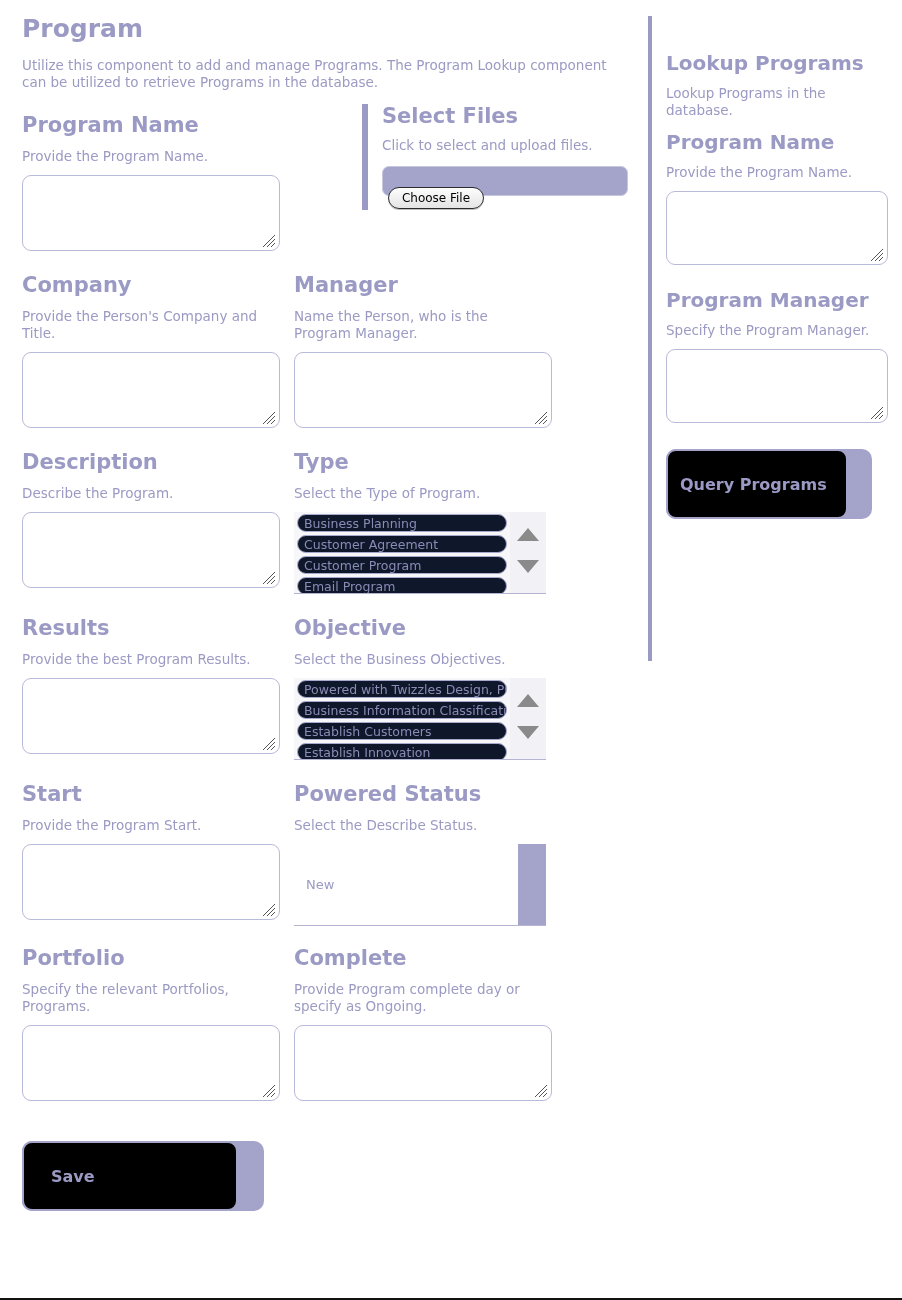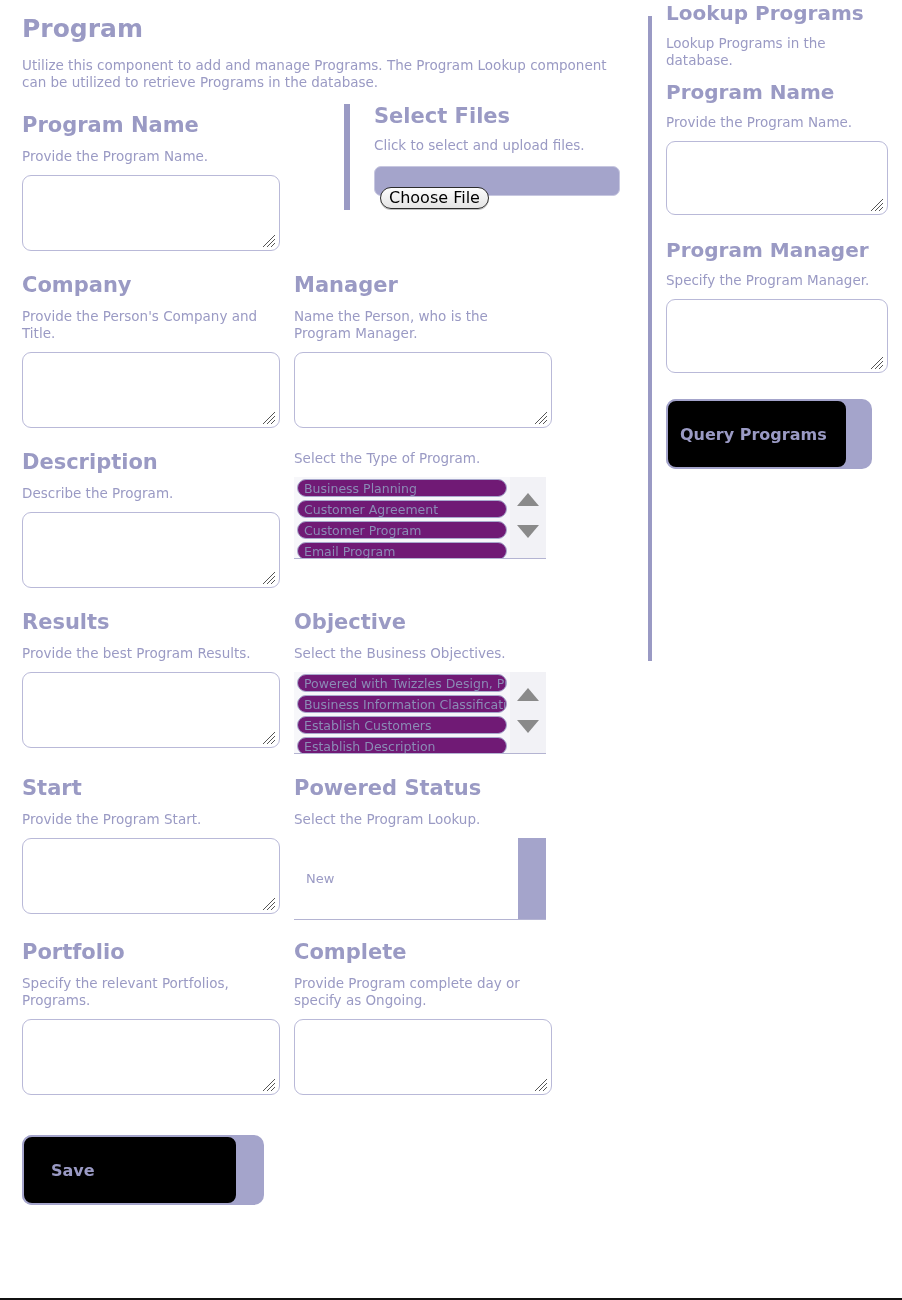"Lookup Programs" #lookup-region { padding-top: none -> 50px }
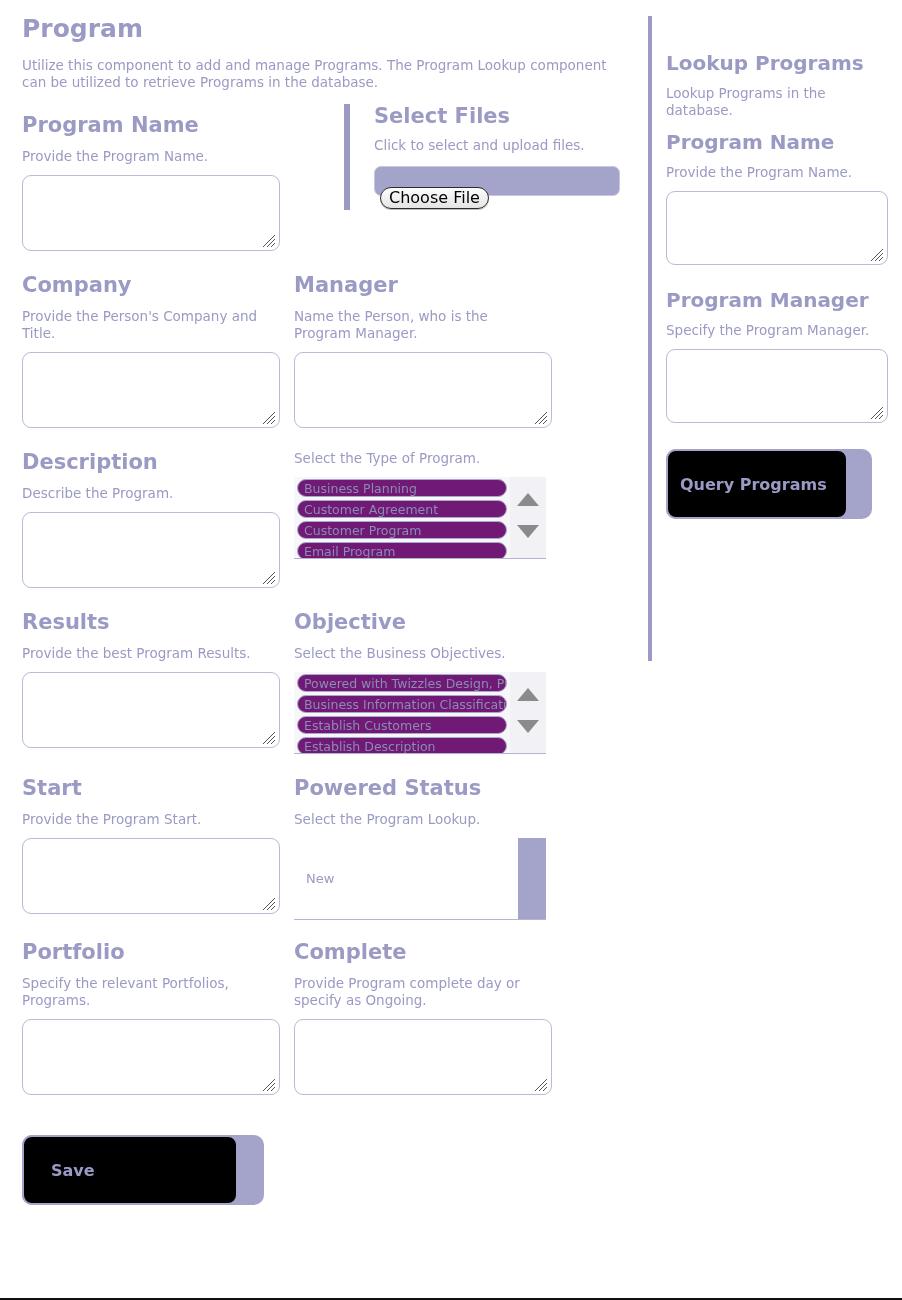"Select Files" #select-files-panel { left: 344px -> 362px; padding-left: 24px -> 14px }
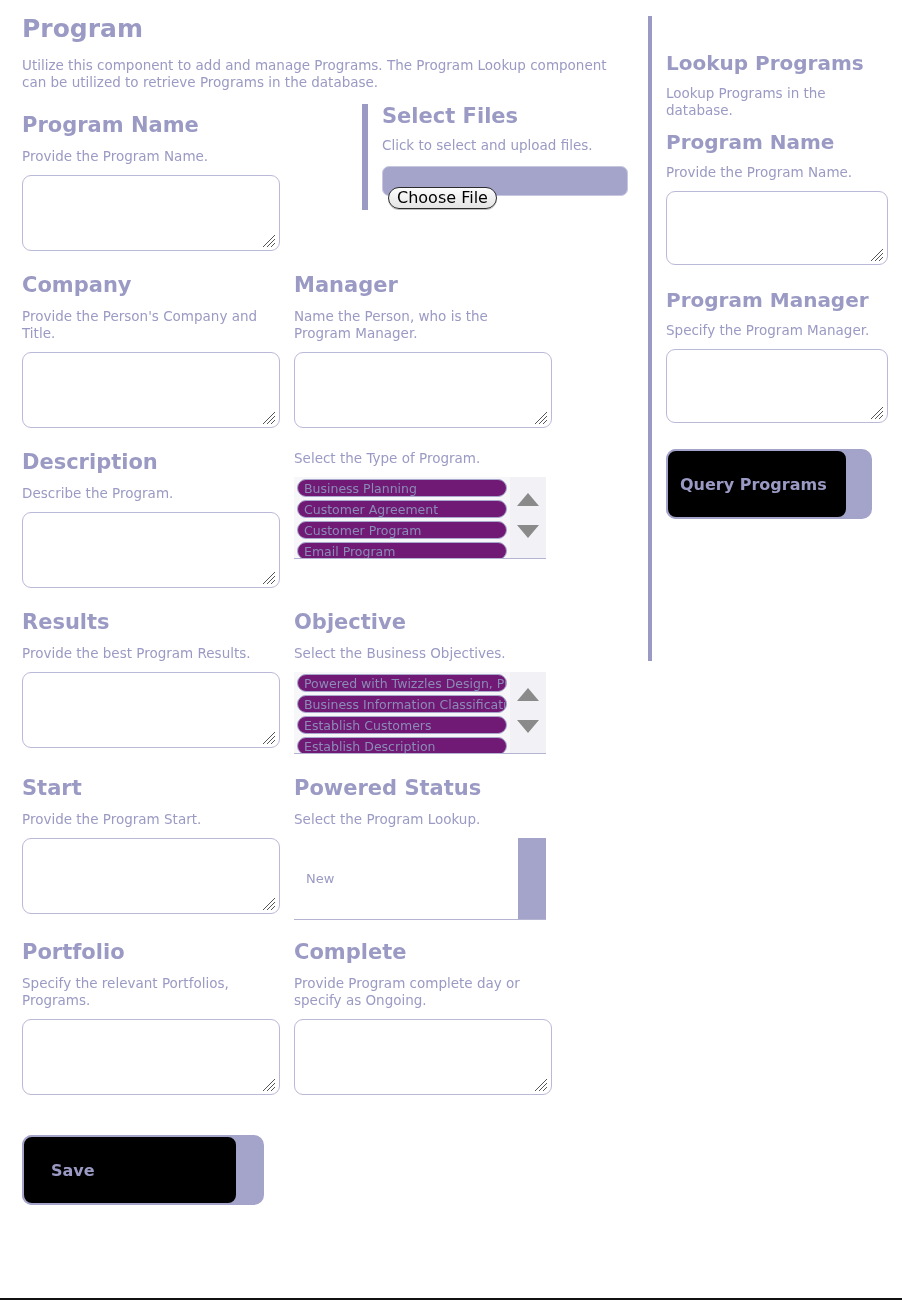"Choose File" .choose-file-btn { font-size: 16px -> 12px }
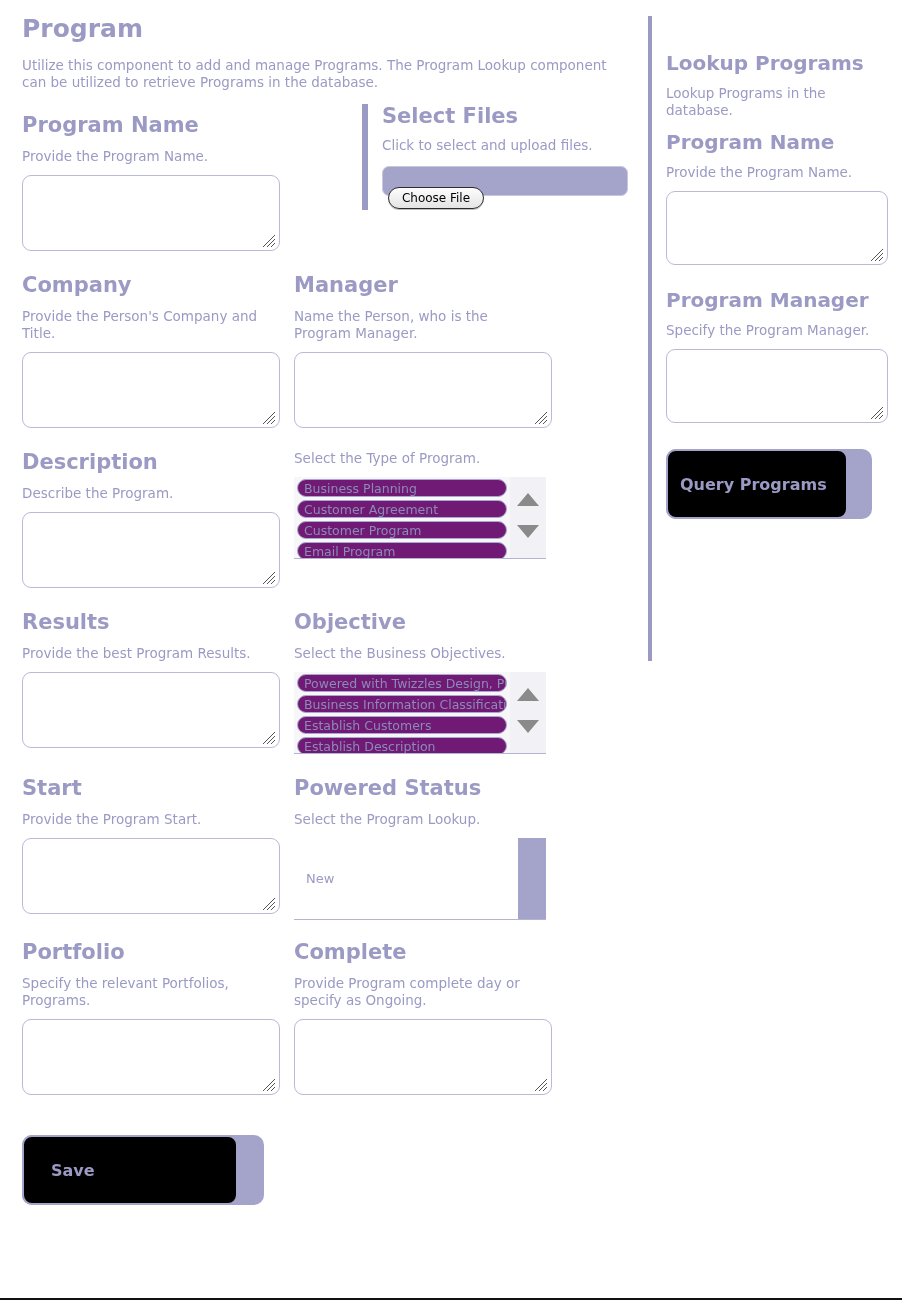"Type" h2.field-title { html: none -> <h2>Type</h2> }
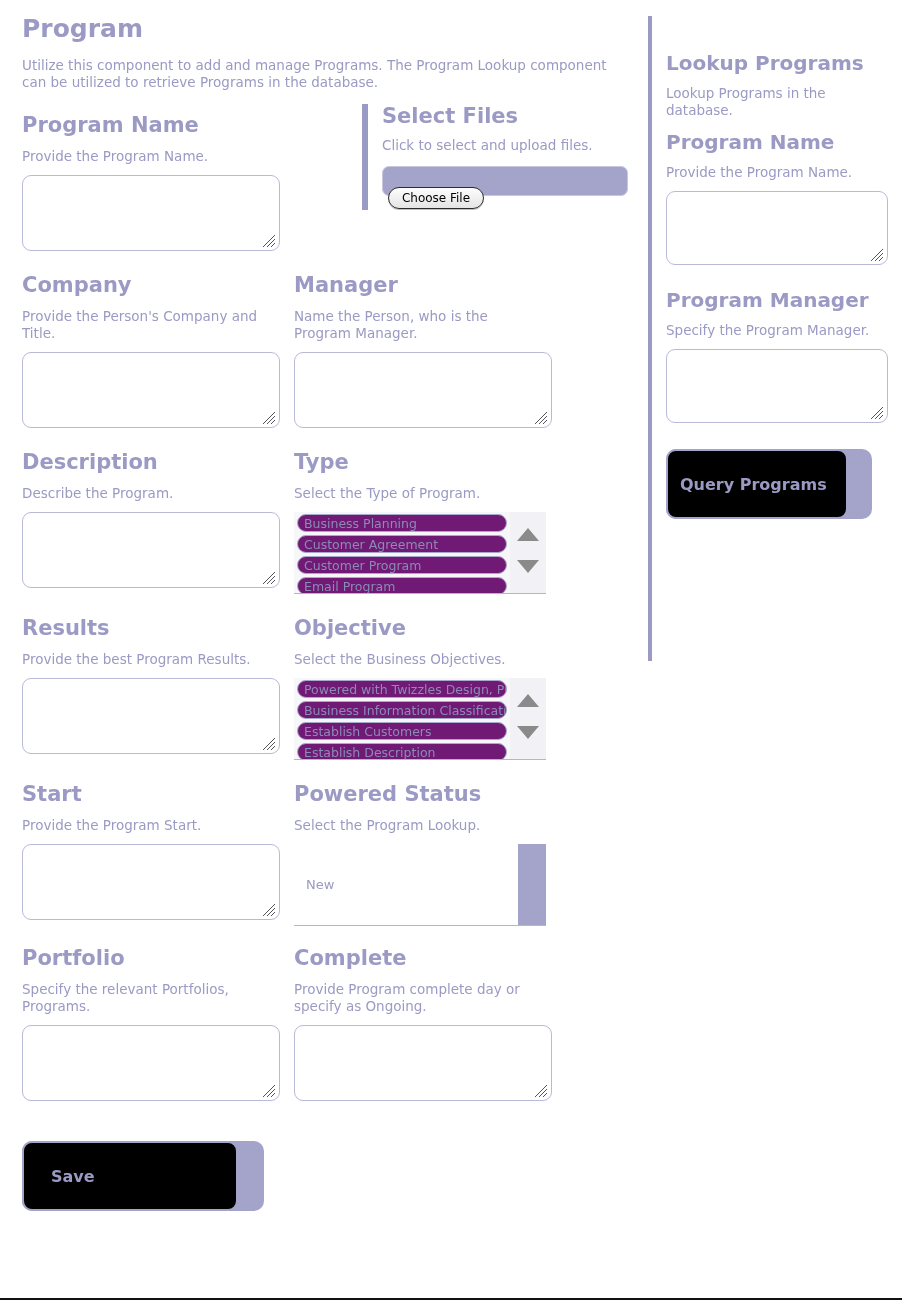"Business Planning" .lb-item { background: #701a75 -> #0f172a }
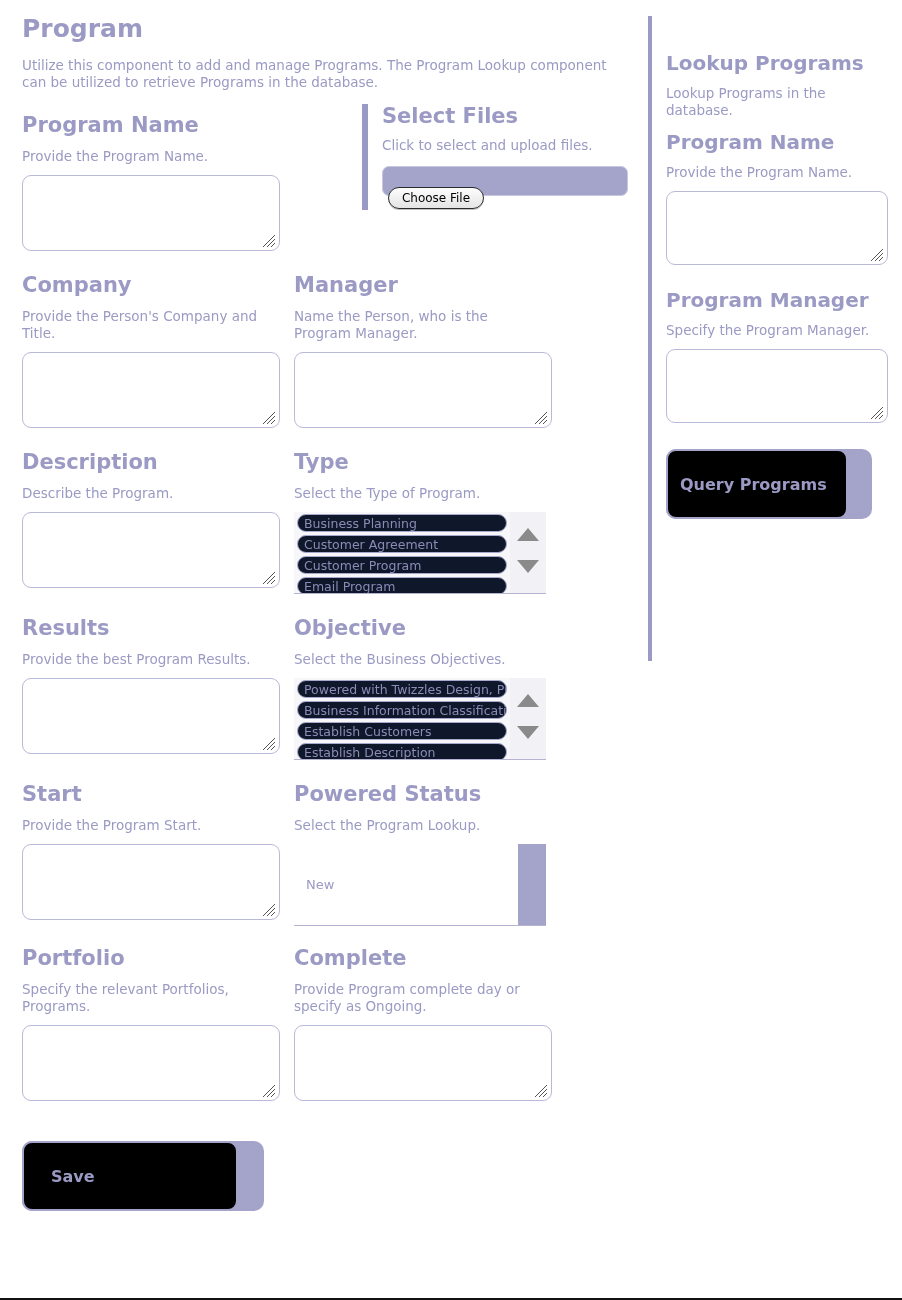"Establish Description" div.lb-item { text: Description -> Innovation }
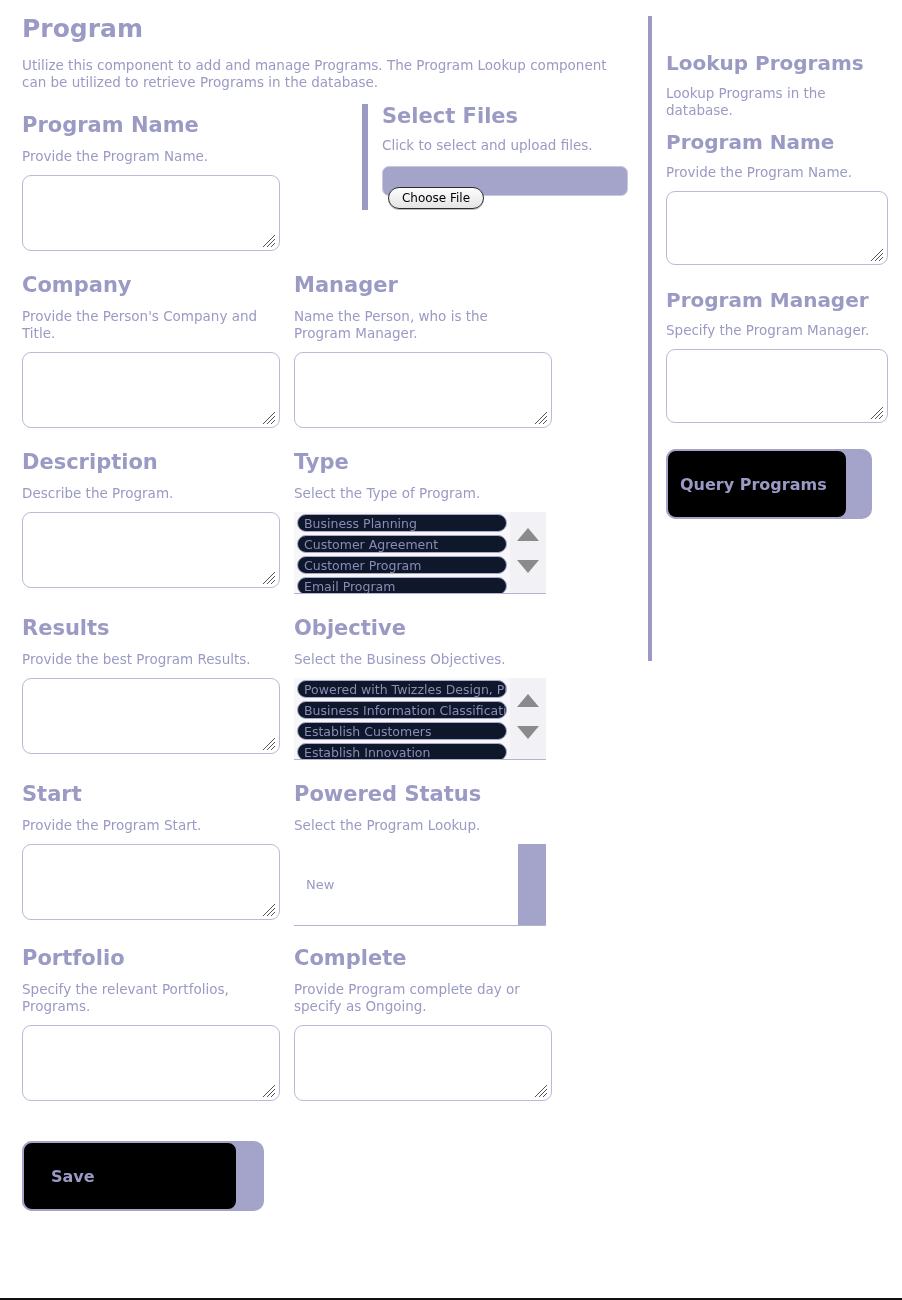"Select the Program Lookup." p.field-desc { text: Program Lookup -> Describe Status }
